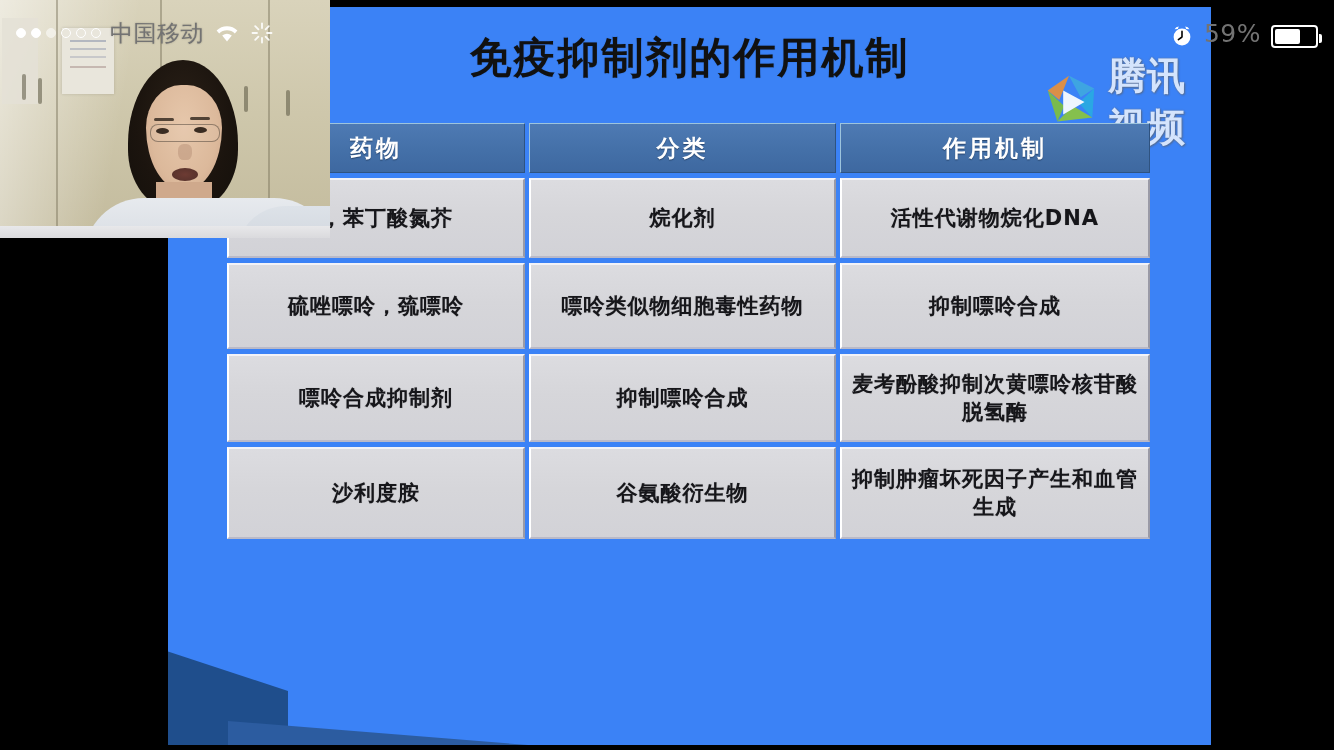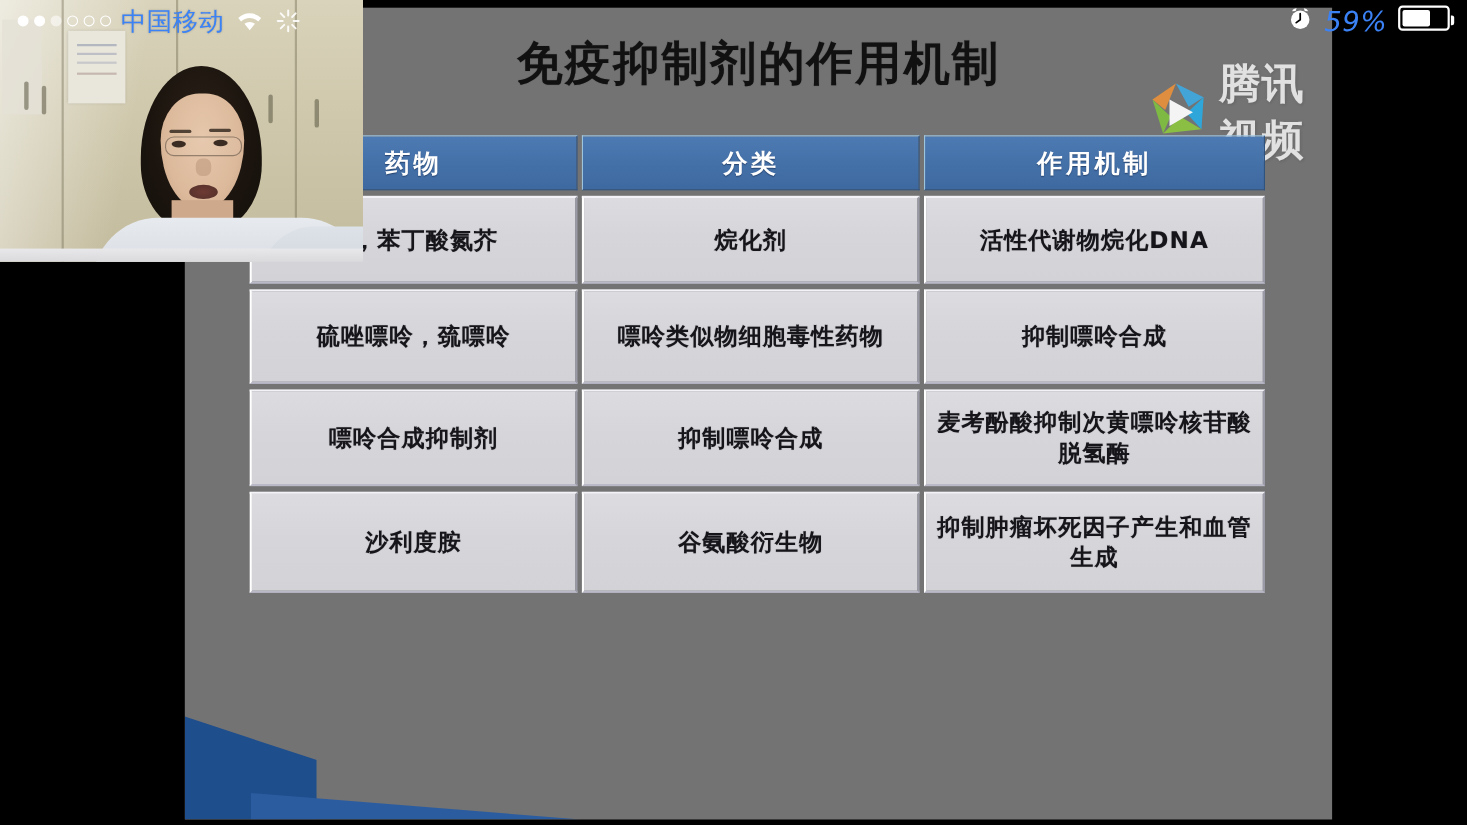"中国移动" #statusbar { color: #3b82f6 -> #737373; top: 0 -> 14px }
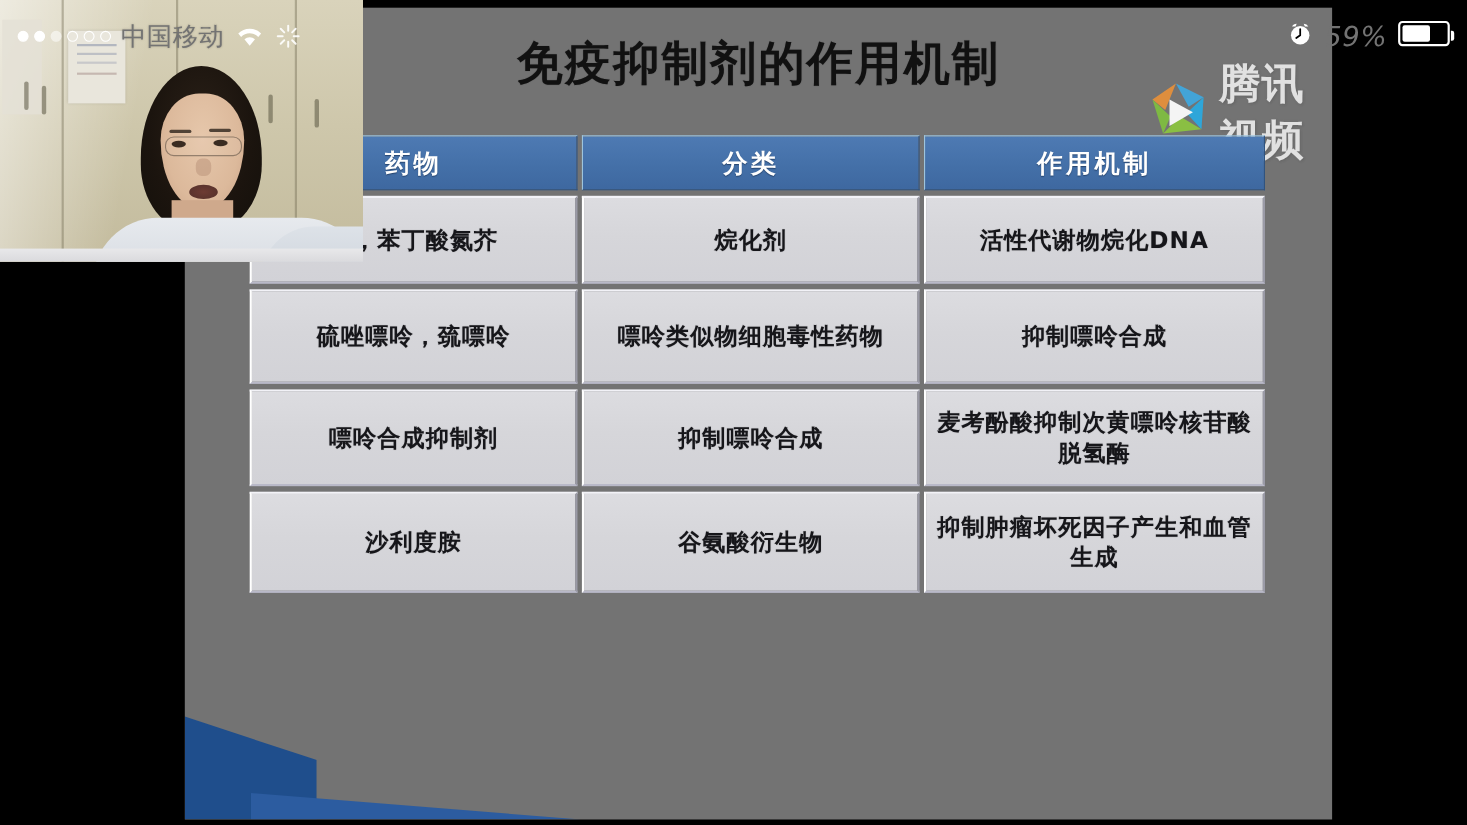"免疫抑制剂的作用机制" #slide { background: #737373 -> #3b82f6 }
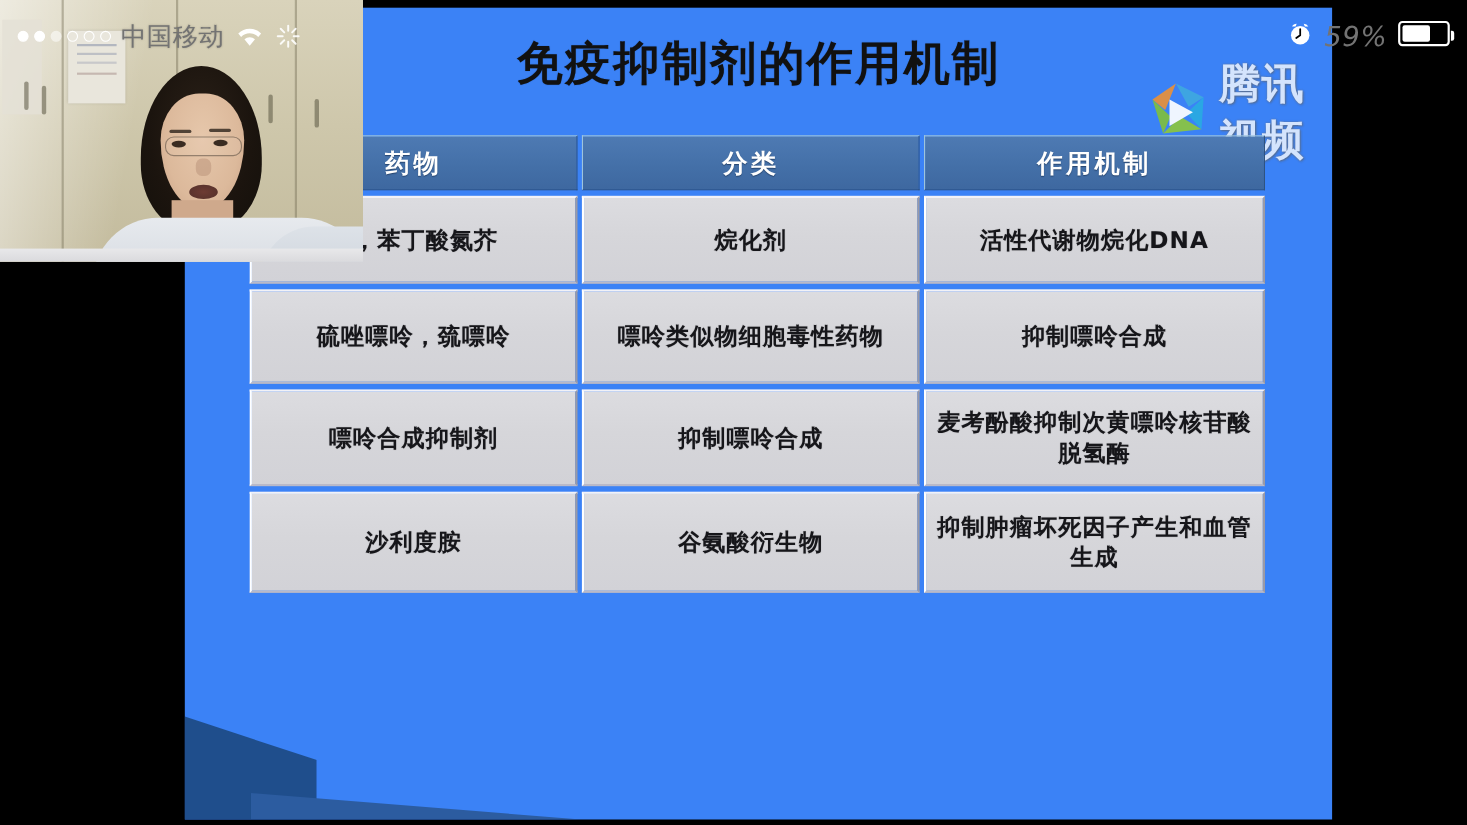"59%" .sb-right { align-items: flex-start -> flex-end; font-style: italic -> none }
